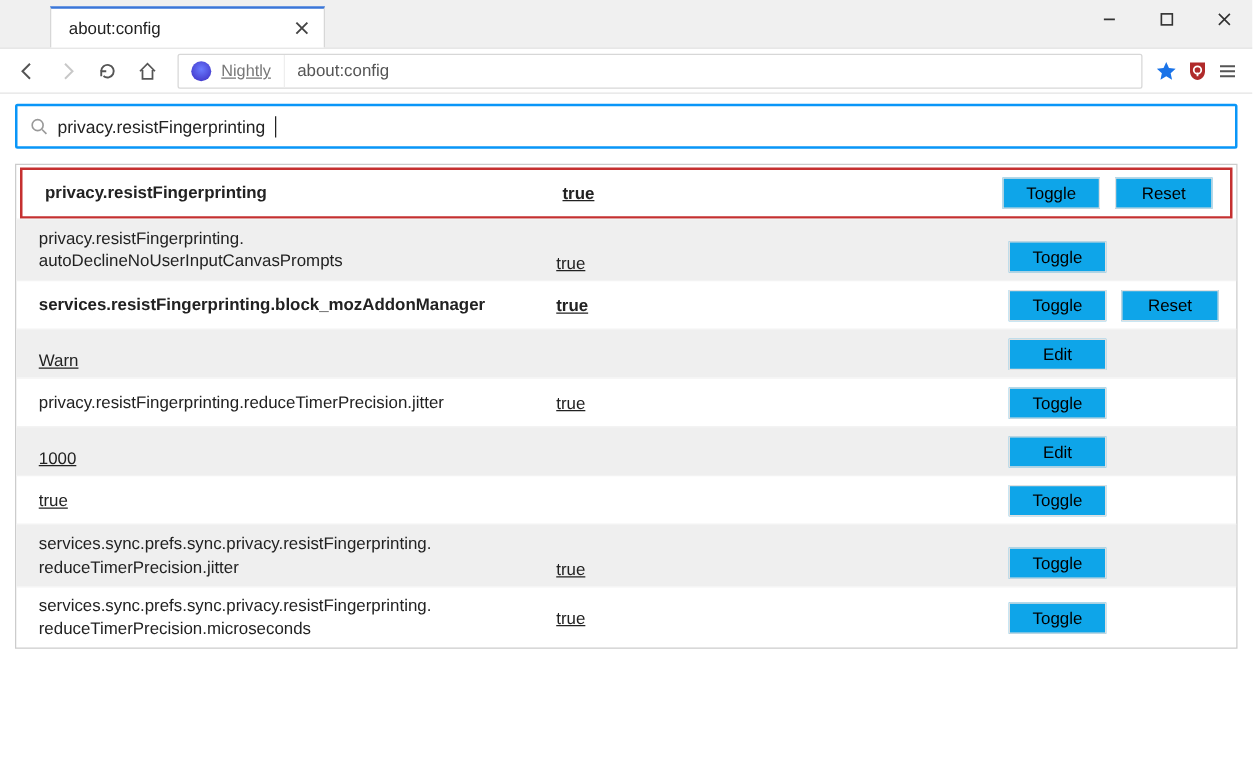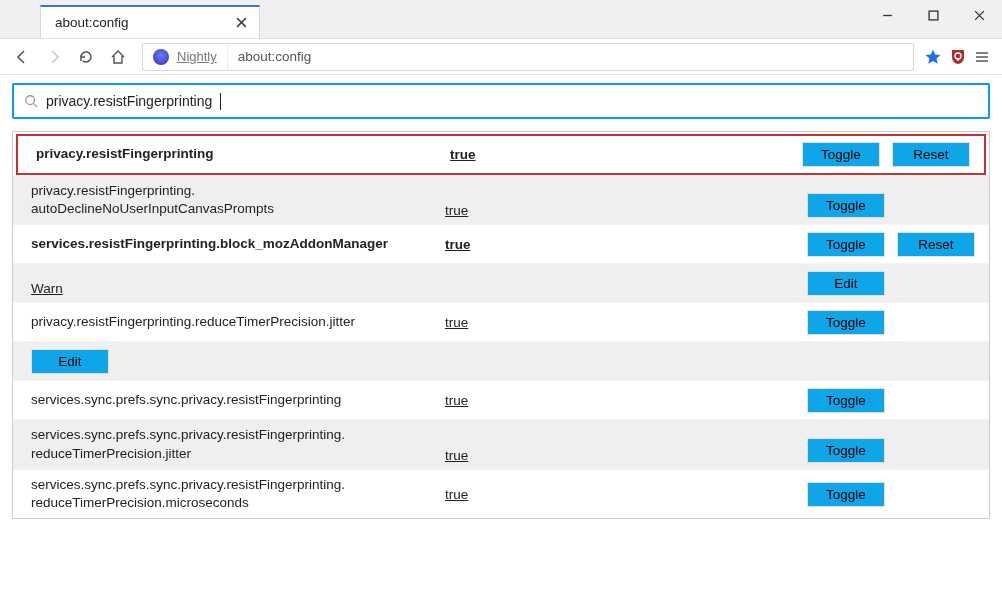"1000" div.value { html: none -> <div>1000</div> }
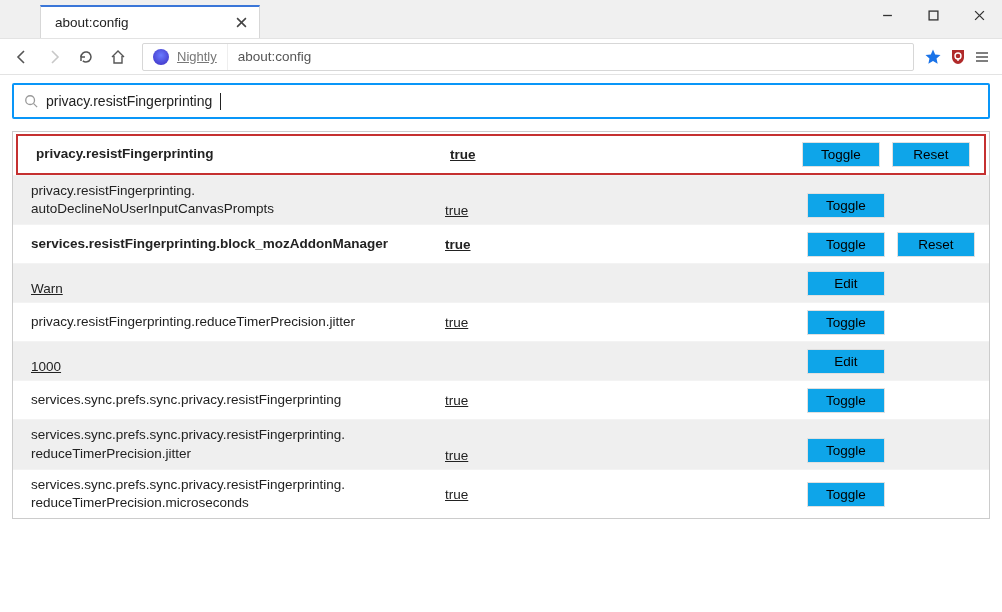"services.sync.prefs.sync.privacy.resistFingerprinting" div.name { html: <div>services.sync.prefs.sync.privacy.resistFingerprinting</div> -> none }
